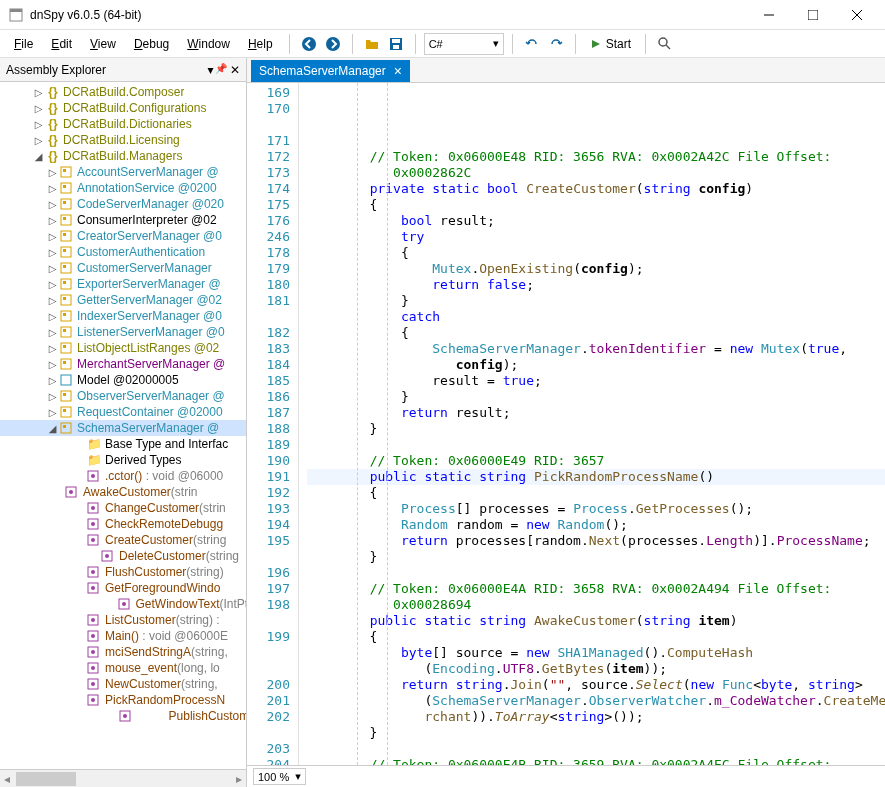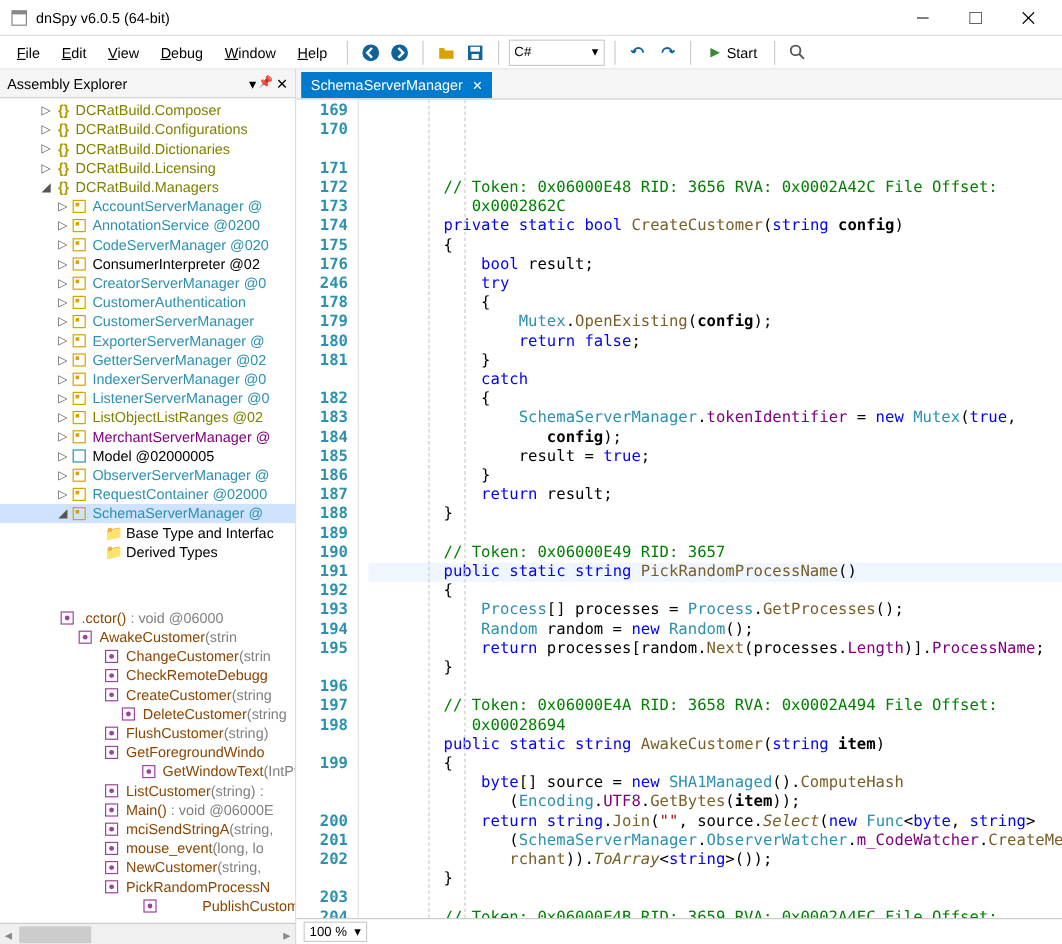"169" .gutter { font-weight: bold -> none }
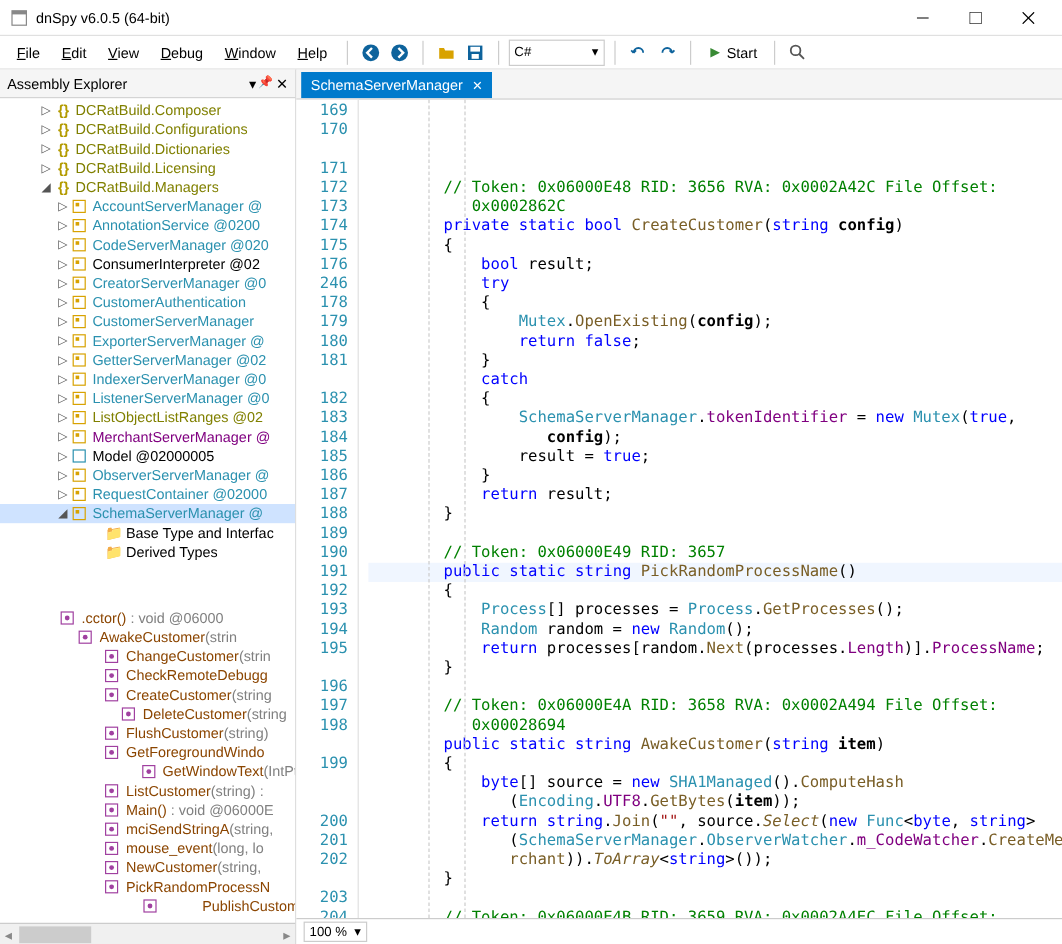".cctor() : void @06000" div.tree-row { margin-top: 39px -> none; padding-left: 37px -> 74px }
